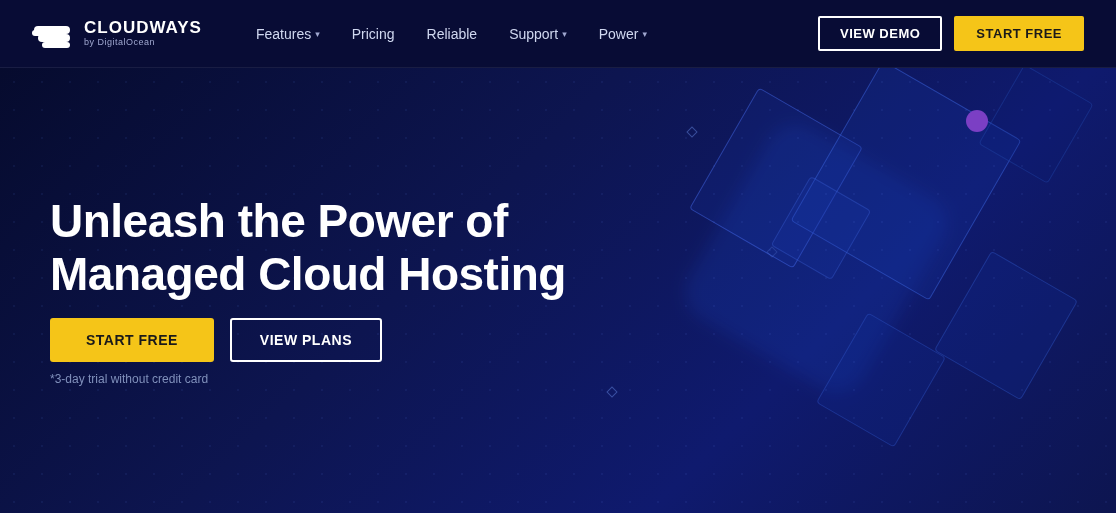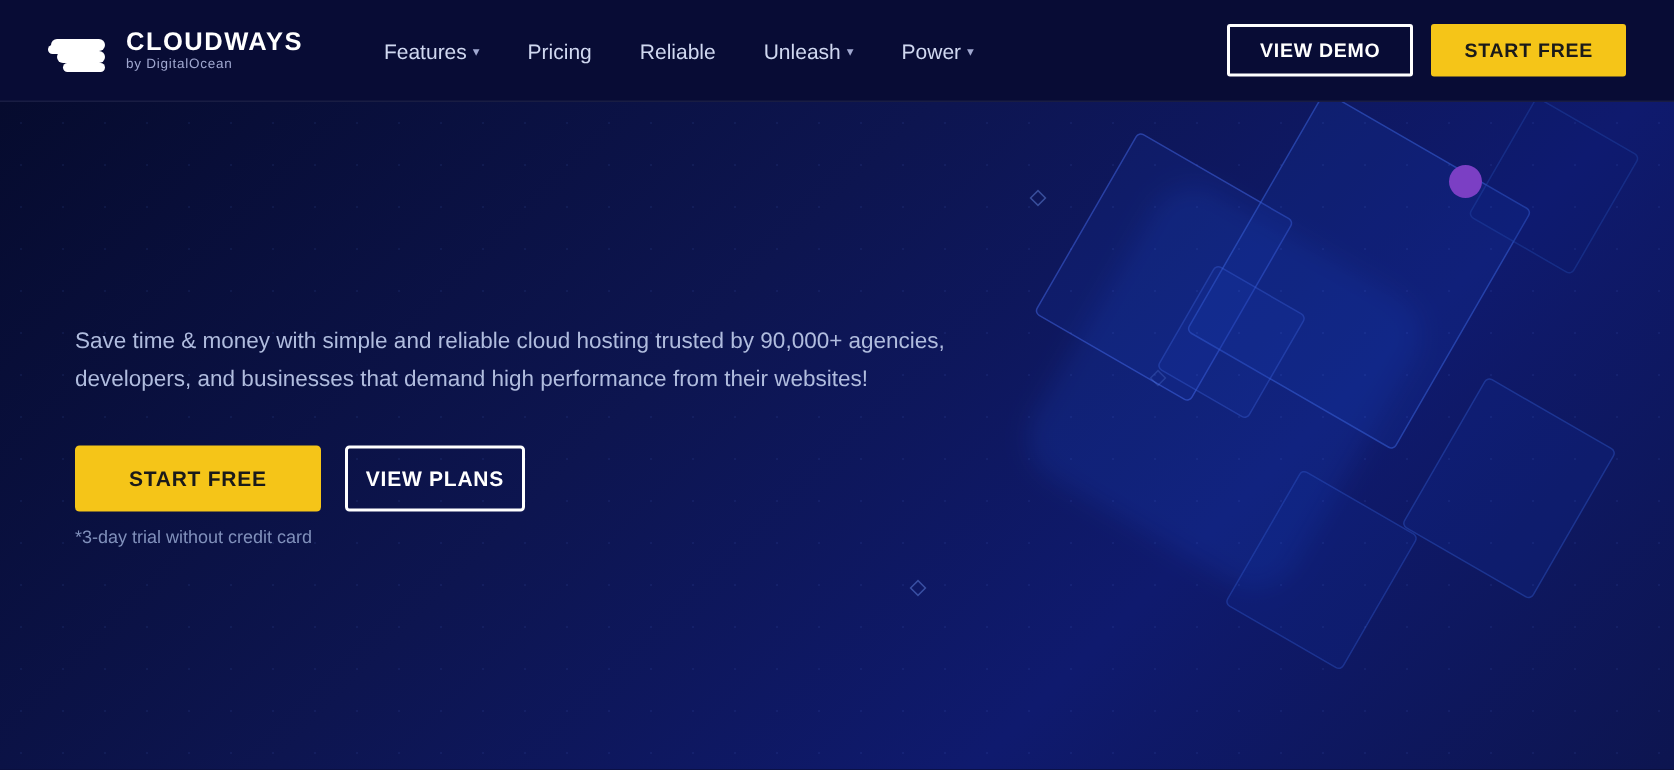"Unleash" span { text: Unleash -> Support }
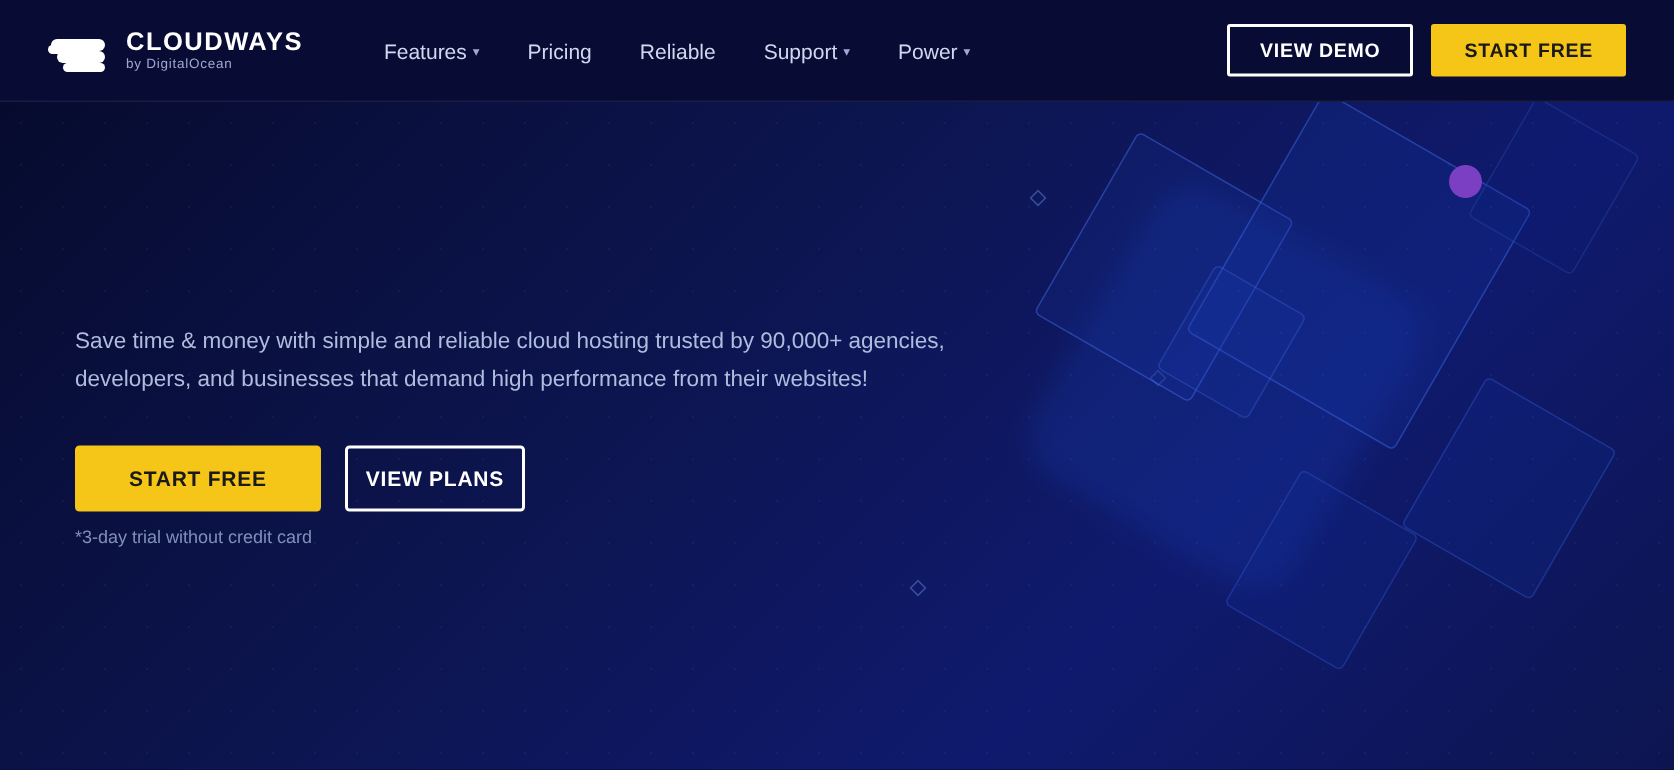"Unleash the Power of" h1.hero-title { html: none -> <h1> <span>Unleash the Power of</span><br> <span>Managed Cloud Hosting</span> </h1> }
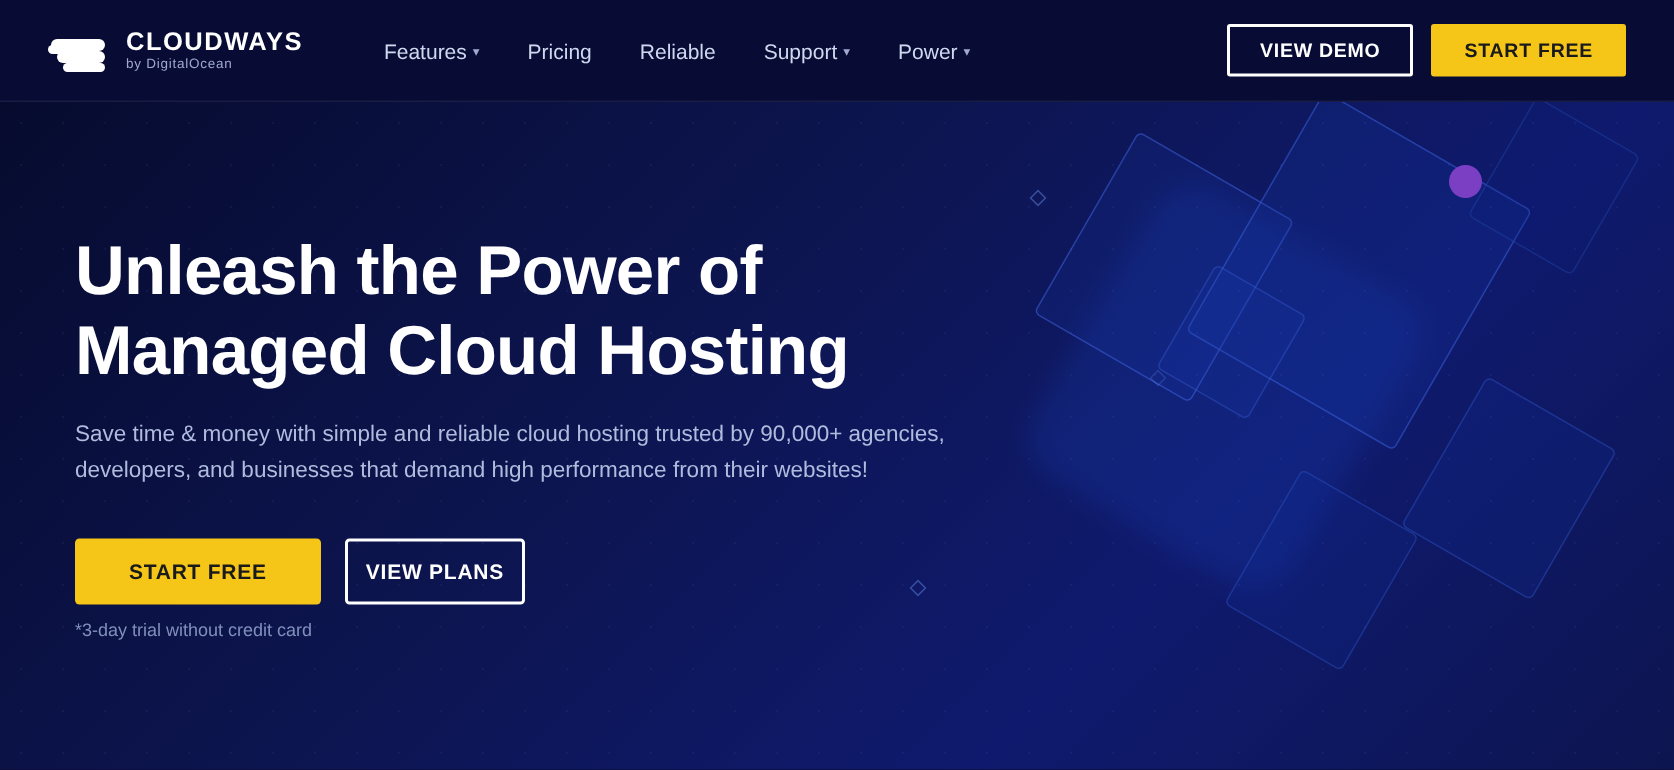"Save time & money with" p.hero-description { html: <p>Save time &amp; money with simple and reliable cloud hosting trusted by 90,000+ agencies, developers, and businesses that demand high performance from their websites!</p> -> none }
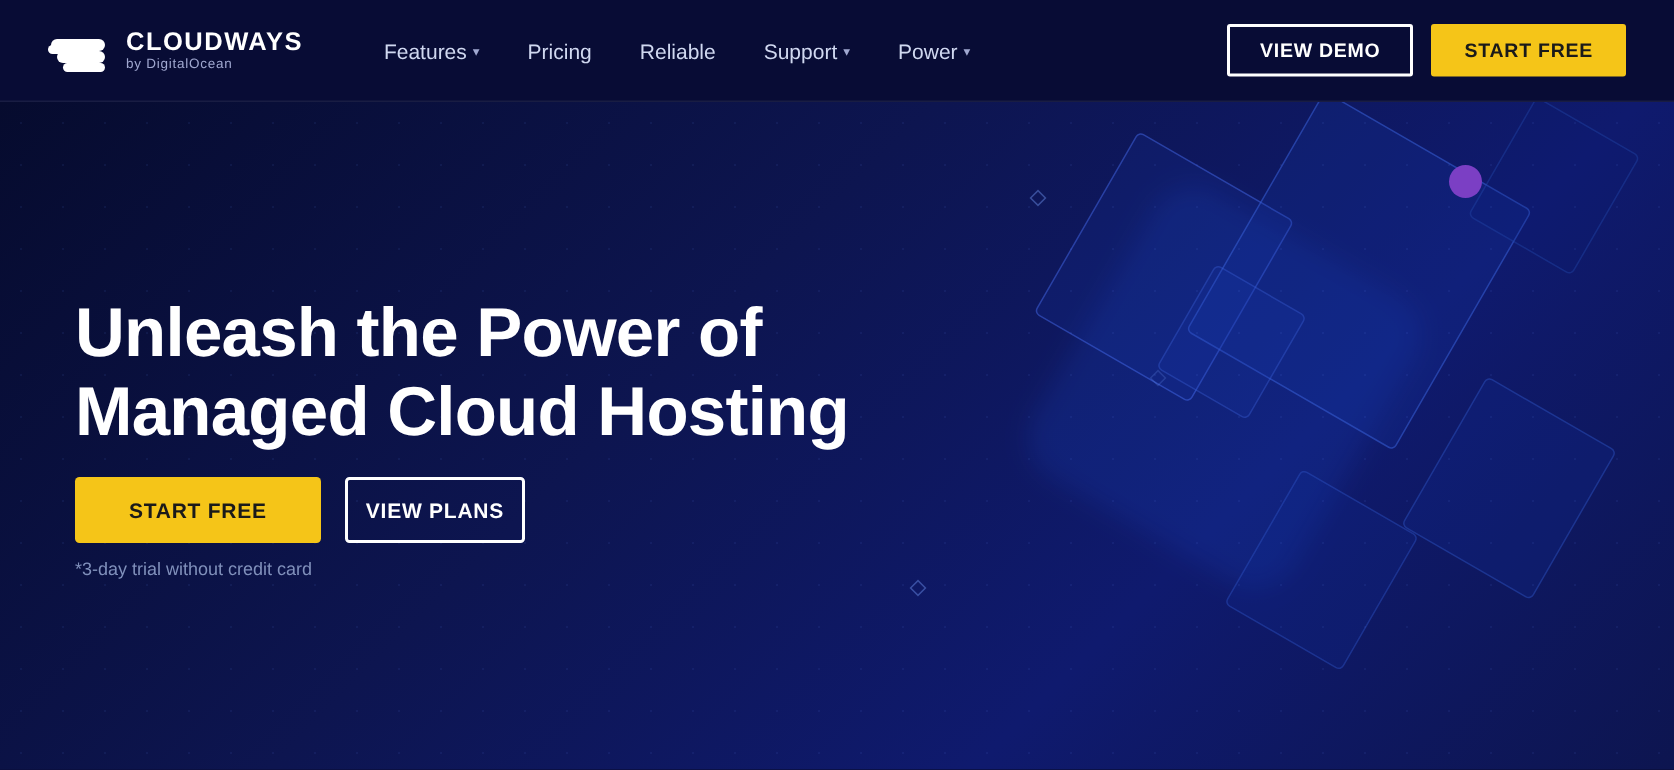"VIEW PLANS" .btn-view-plans { padding: 12px 12px -> 12px 28px }
